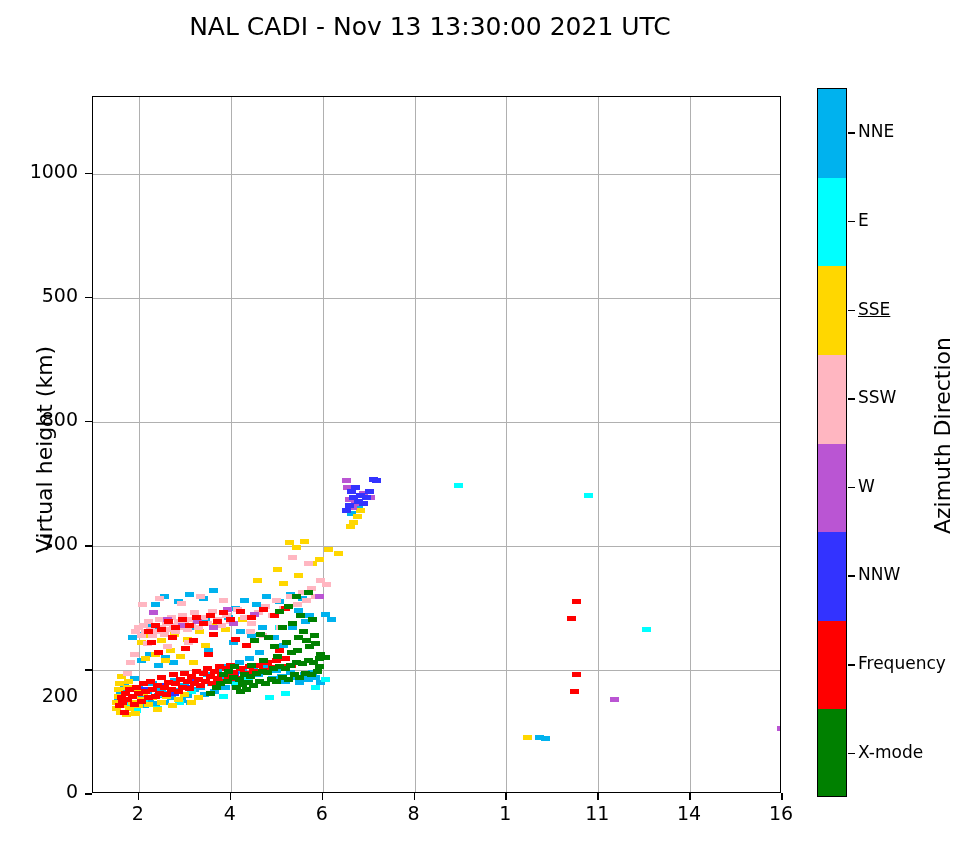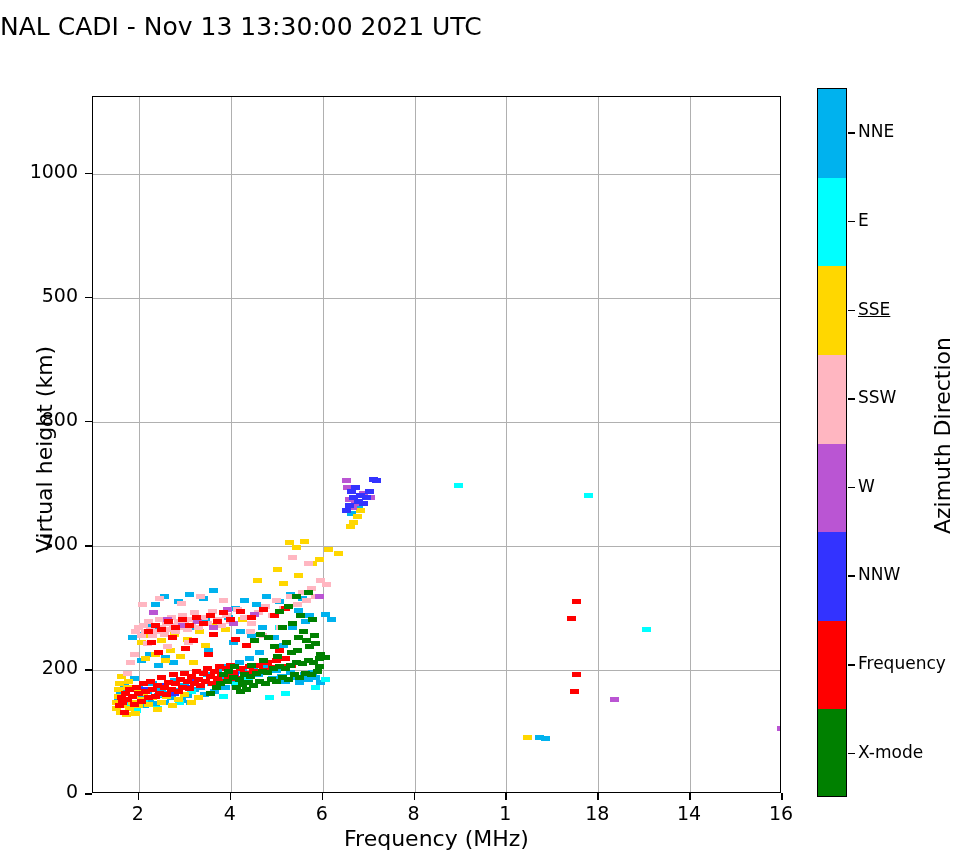"NAL CADI - Nov 13" #title { text-align: left -> center }
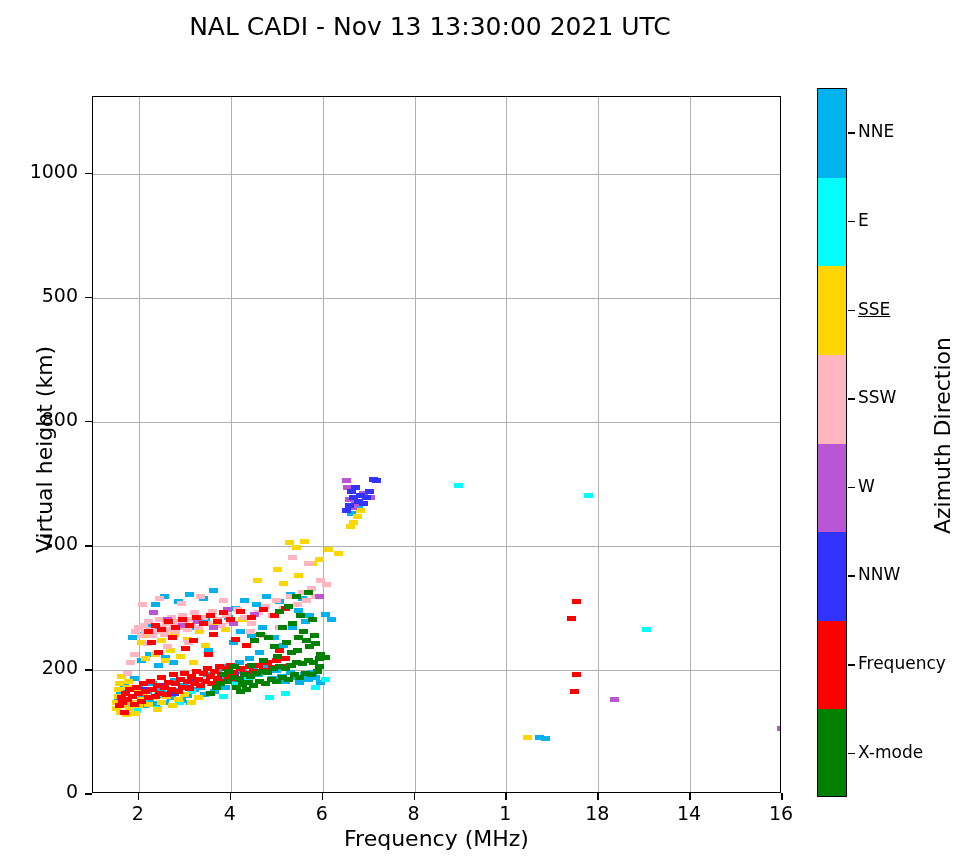"200" div.yticklabel { top: 656px -> 684px }
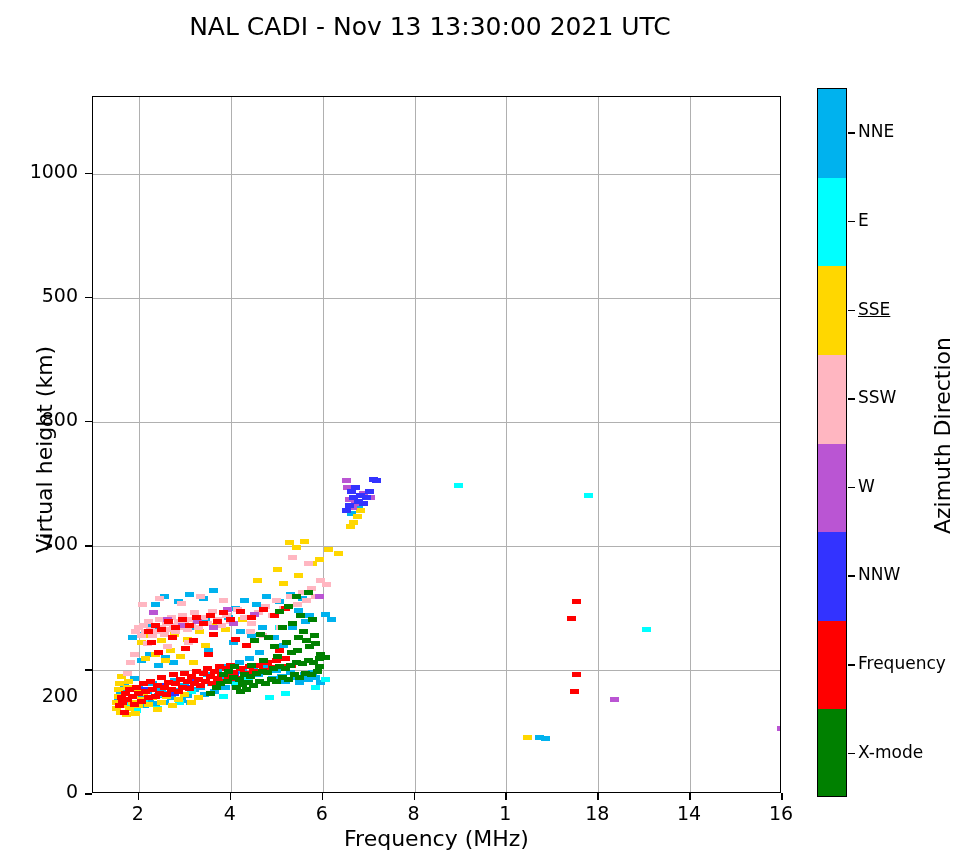"18" div.xticklabel { text: 18 -> 11 }
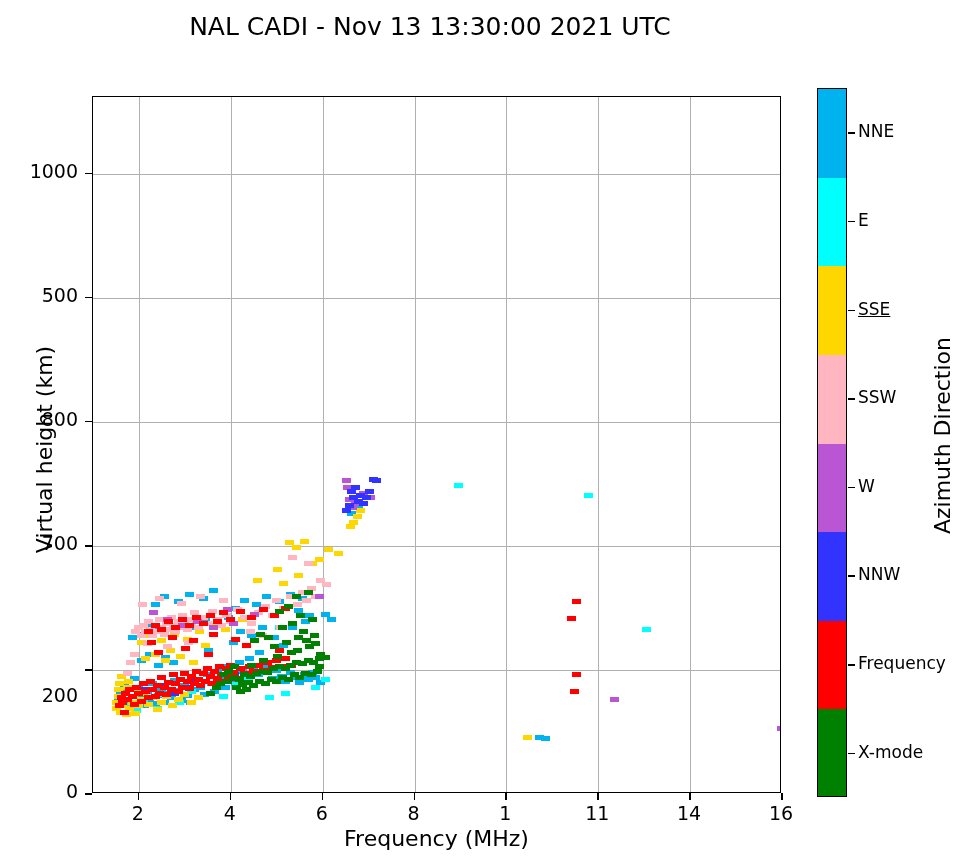"Frequency (MHz)" div { html: <div>Frequency (MHz)</div> -> none }
